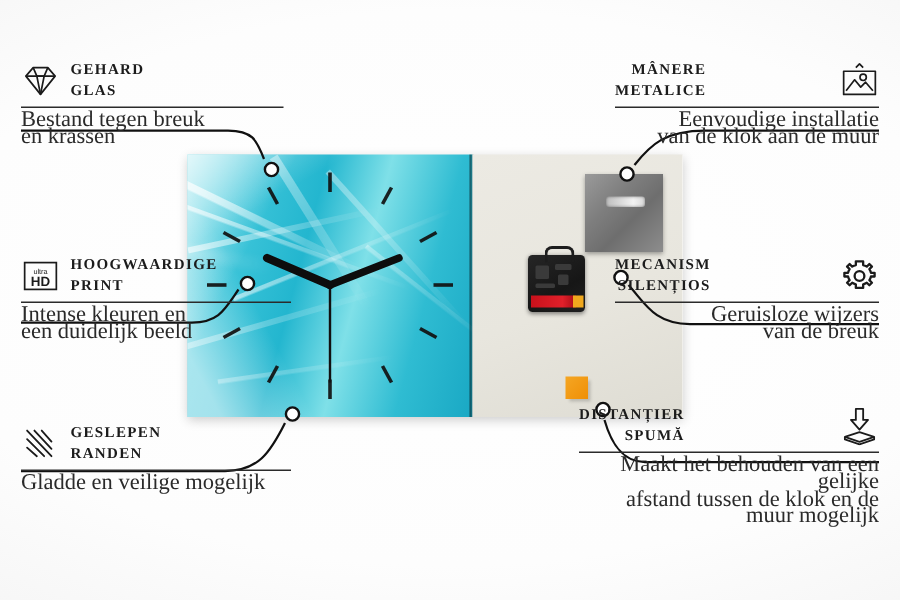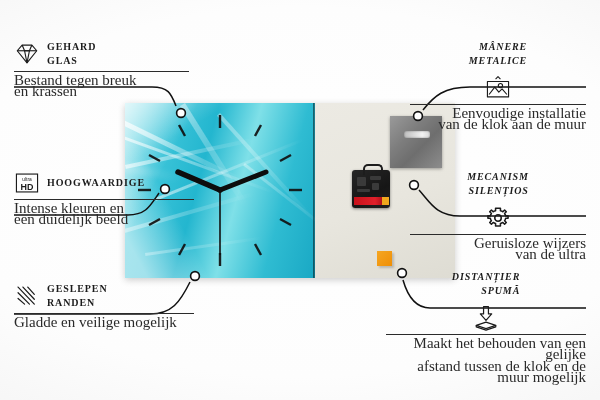"MÂNERE" .feat.right .head { flex-direction: column -> none; font-style: italic -> none }
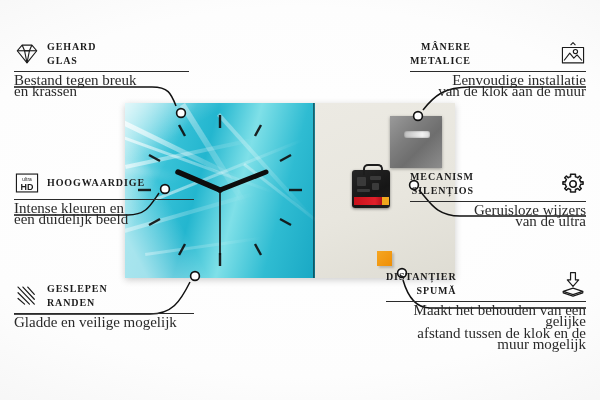"PRINT" div.title { html: none -> <div>PRINT</div> }
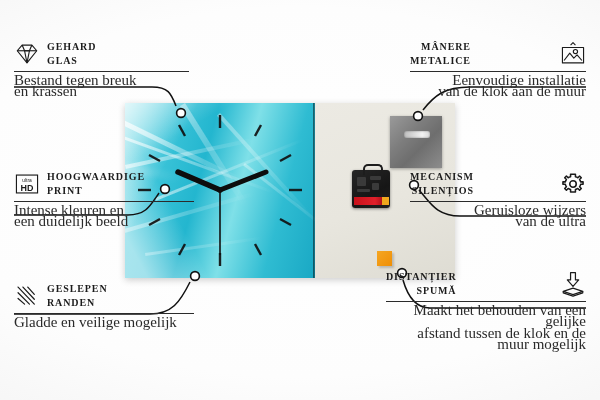"van de ultra" div.sub { text: ultra -> breuk }
